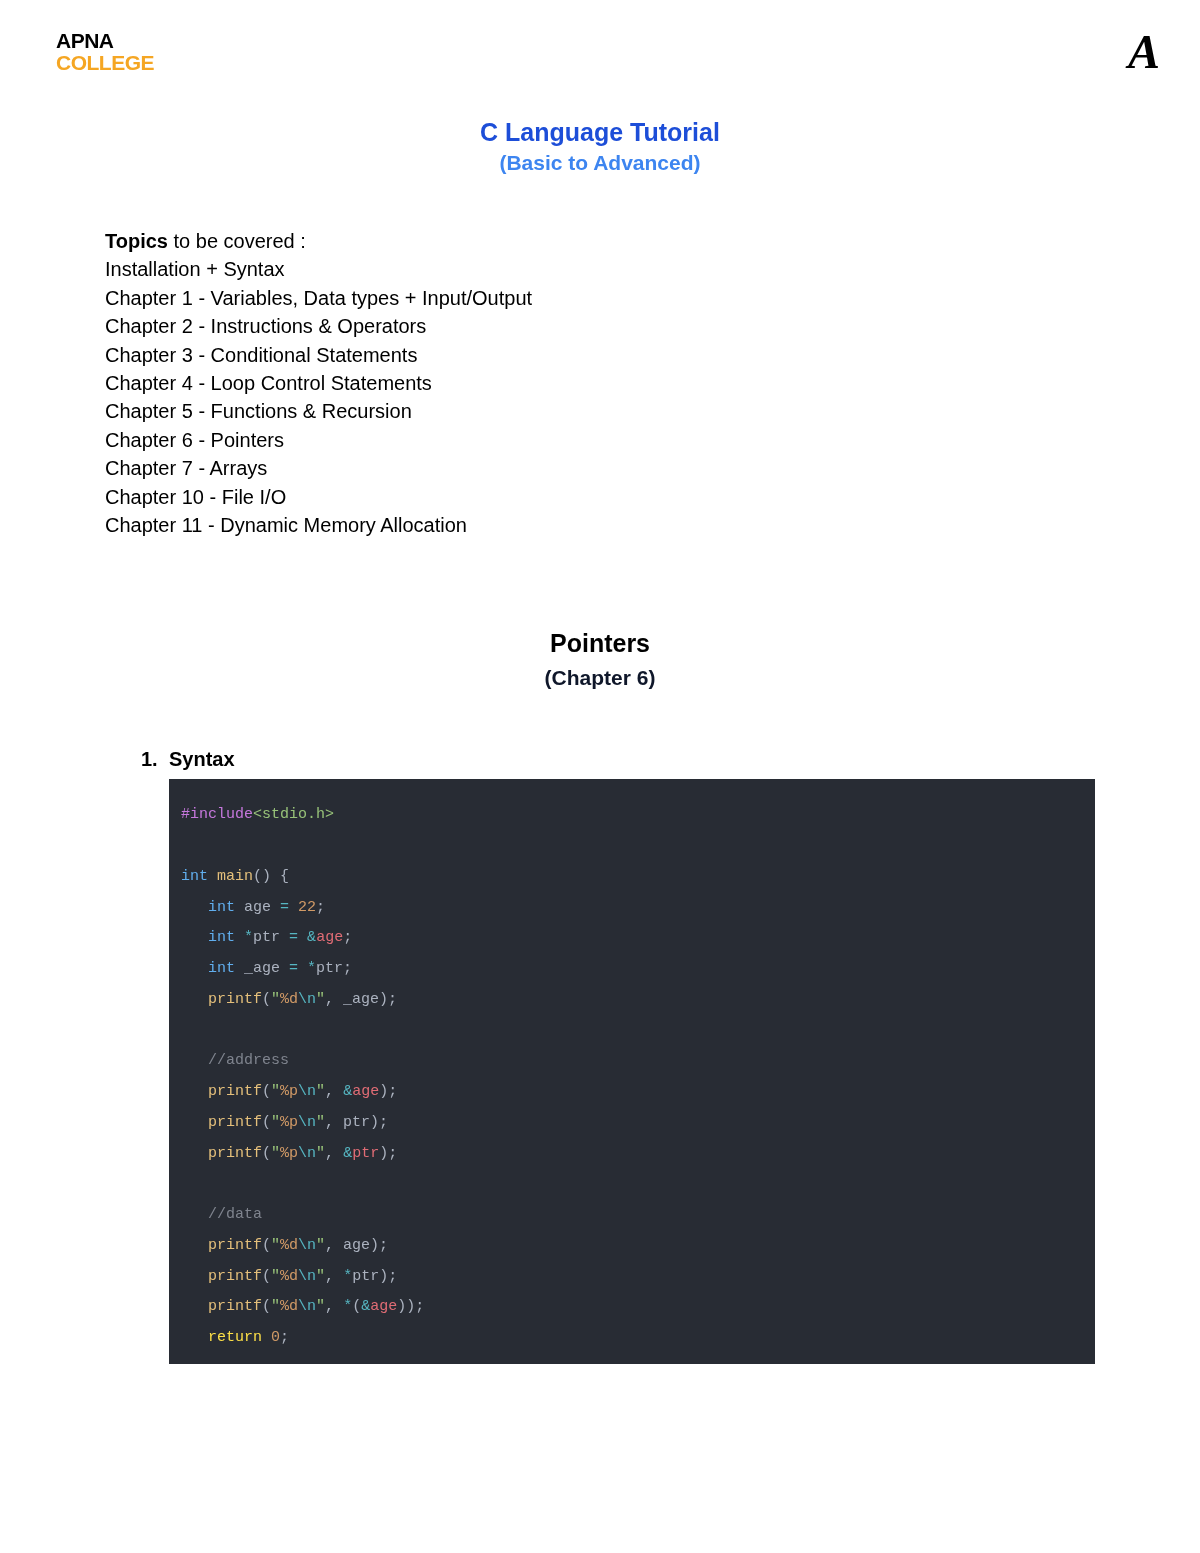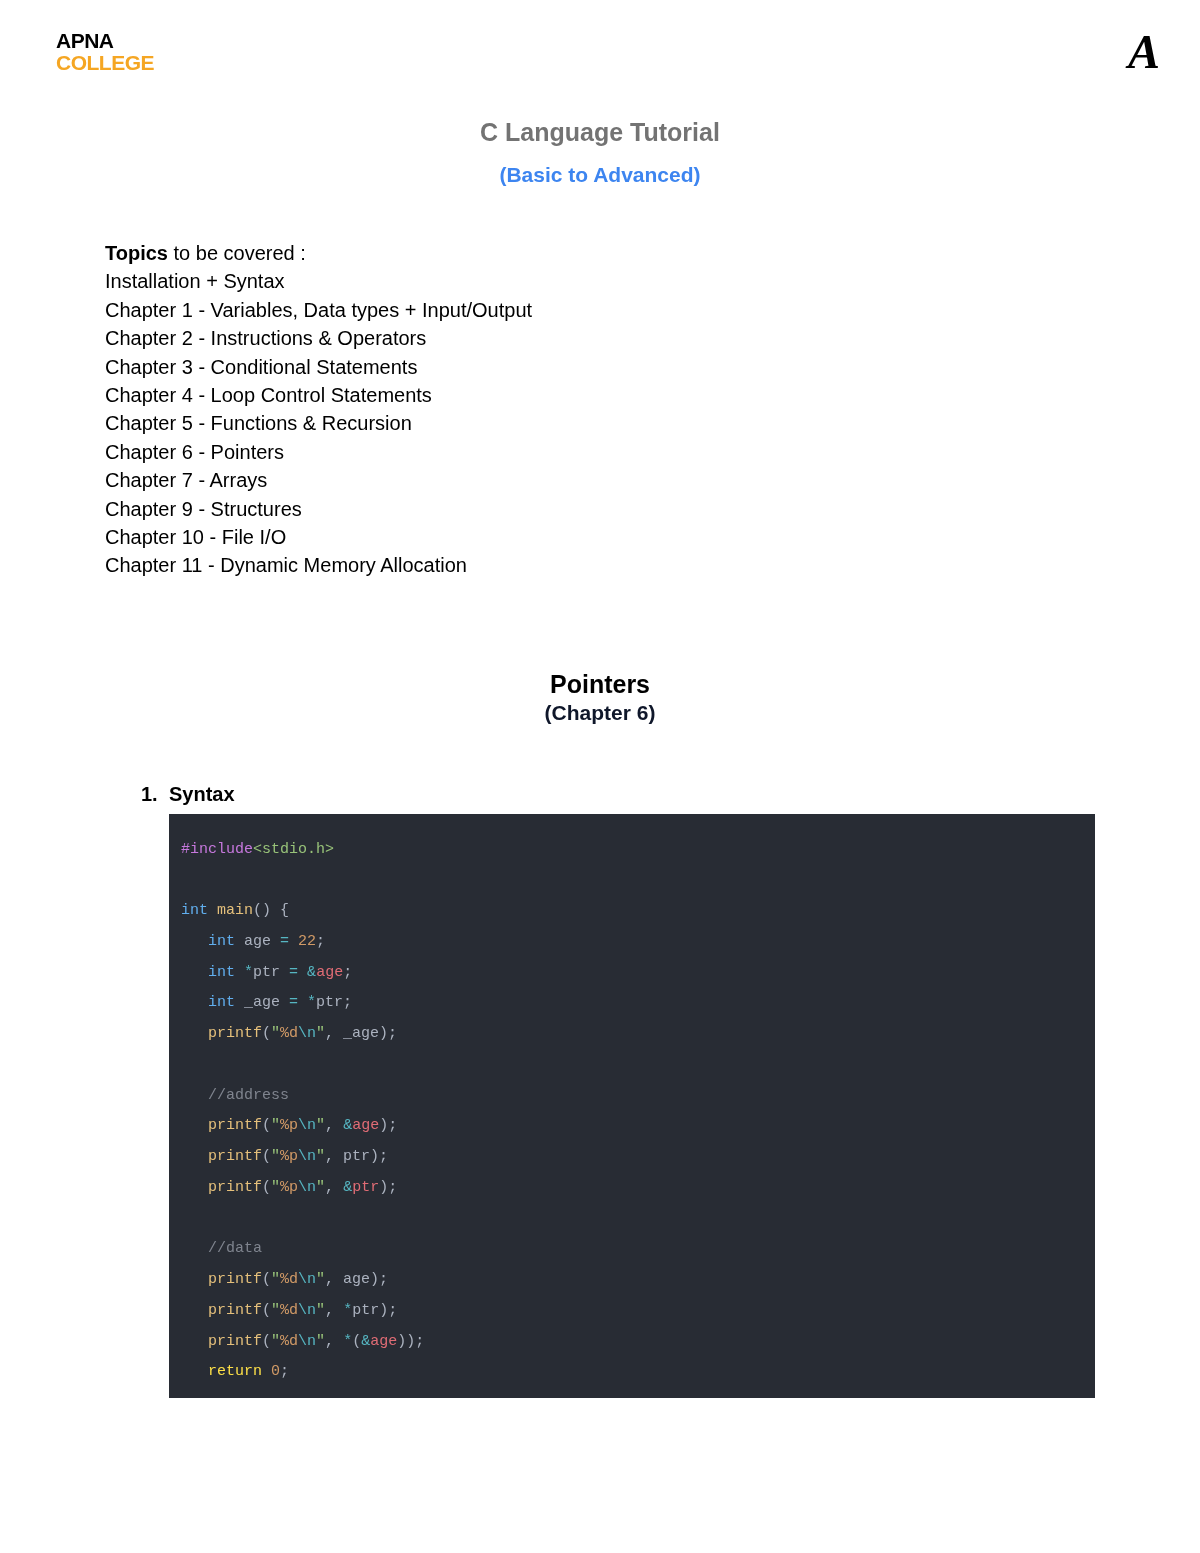"C Language Tutorial" .main-title { color: #737373 -> #1d4ed8; margin-bottom: 16px -> 4px }
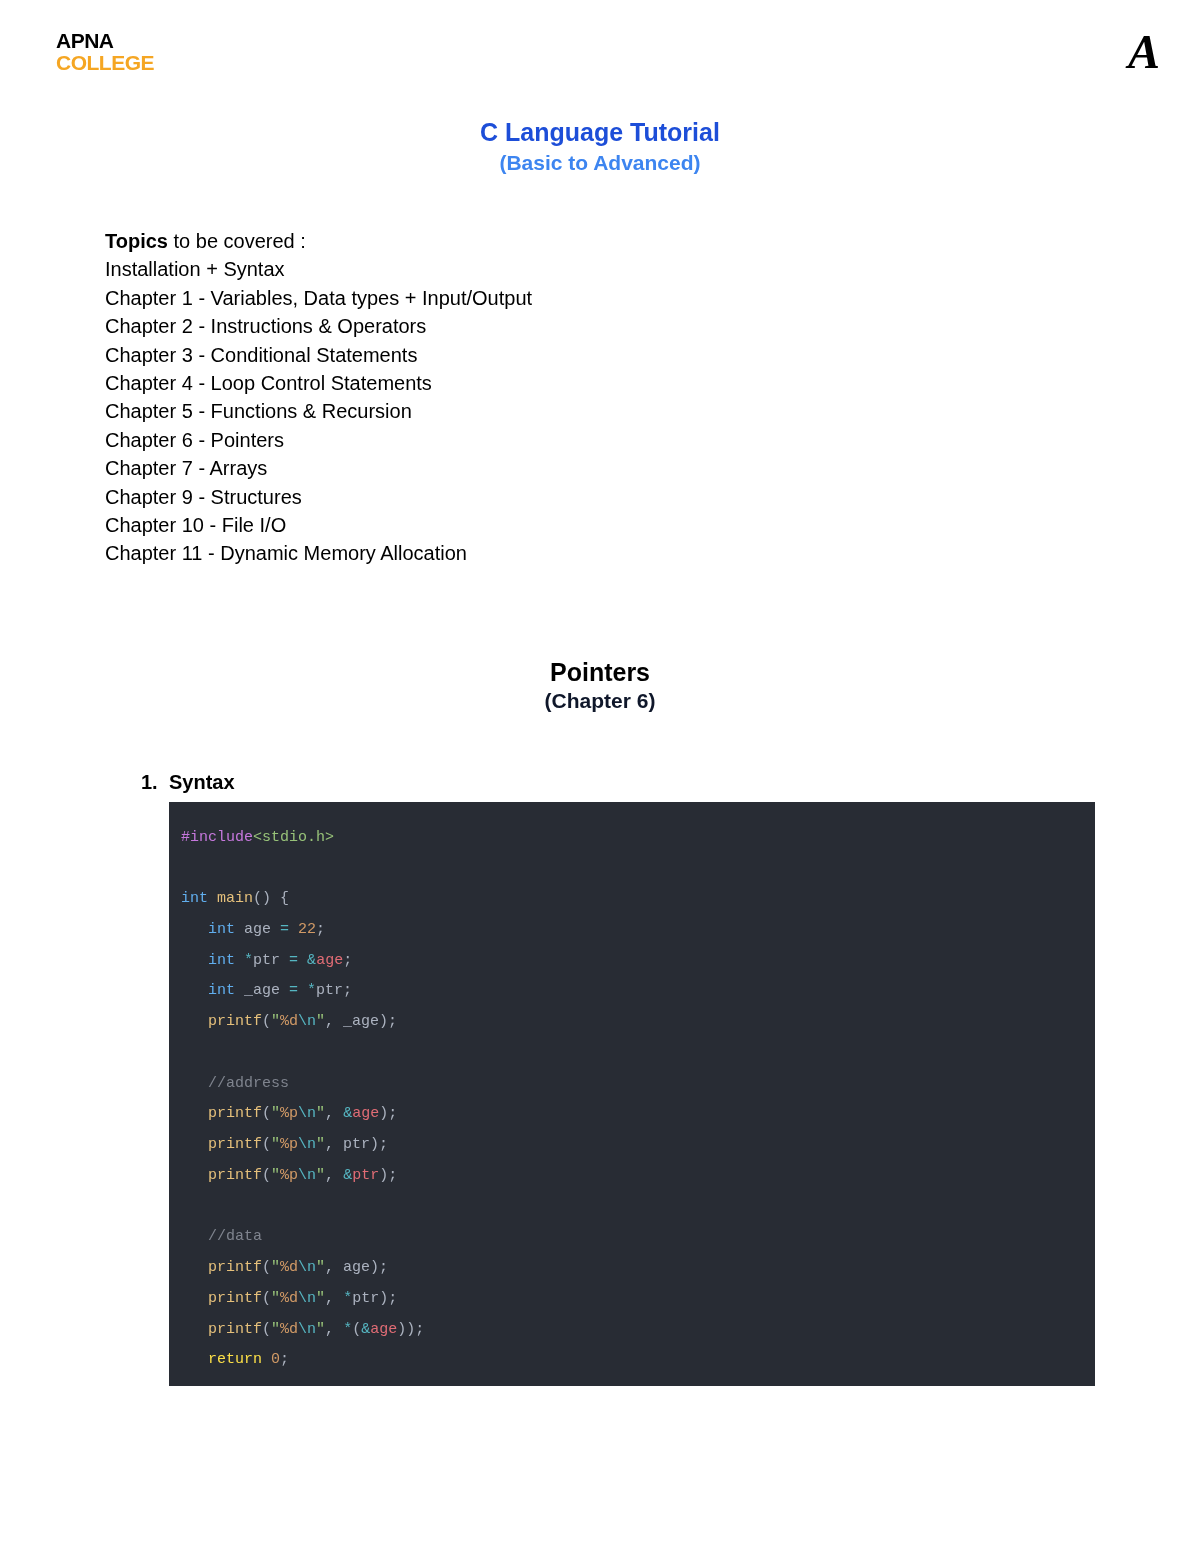"Chapter 9 - Structures" span.topics-item { html: <span>Chapter 9 - Structures</span> -> none }
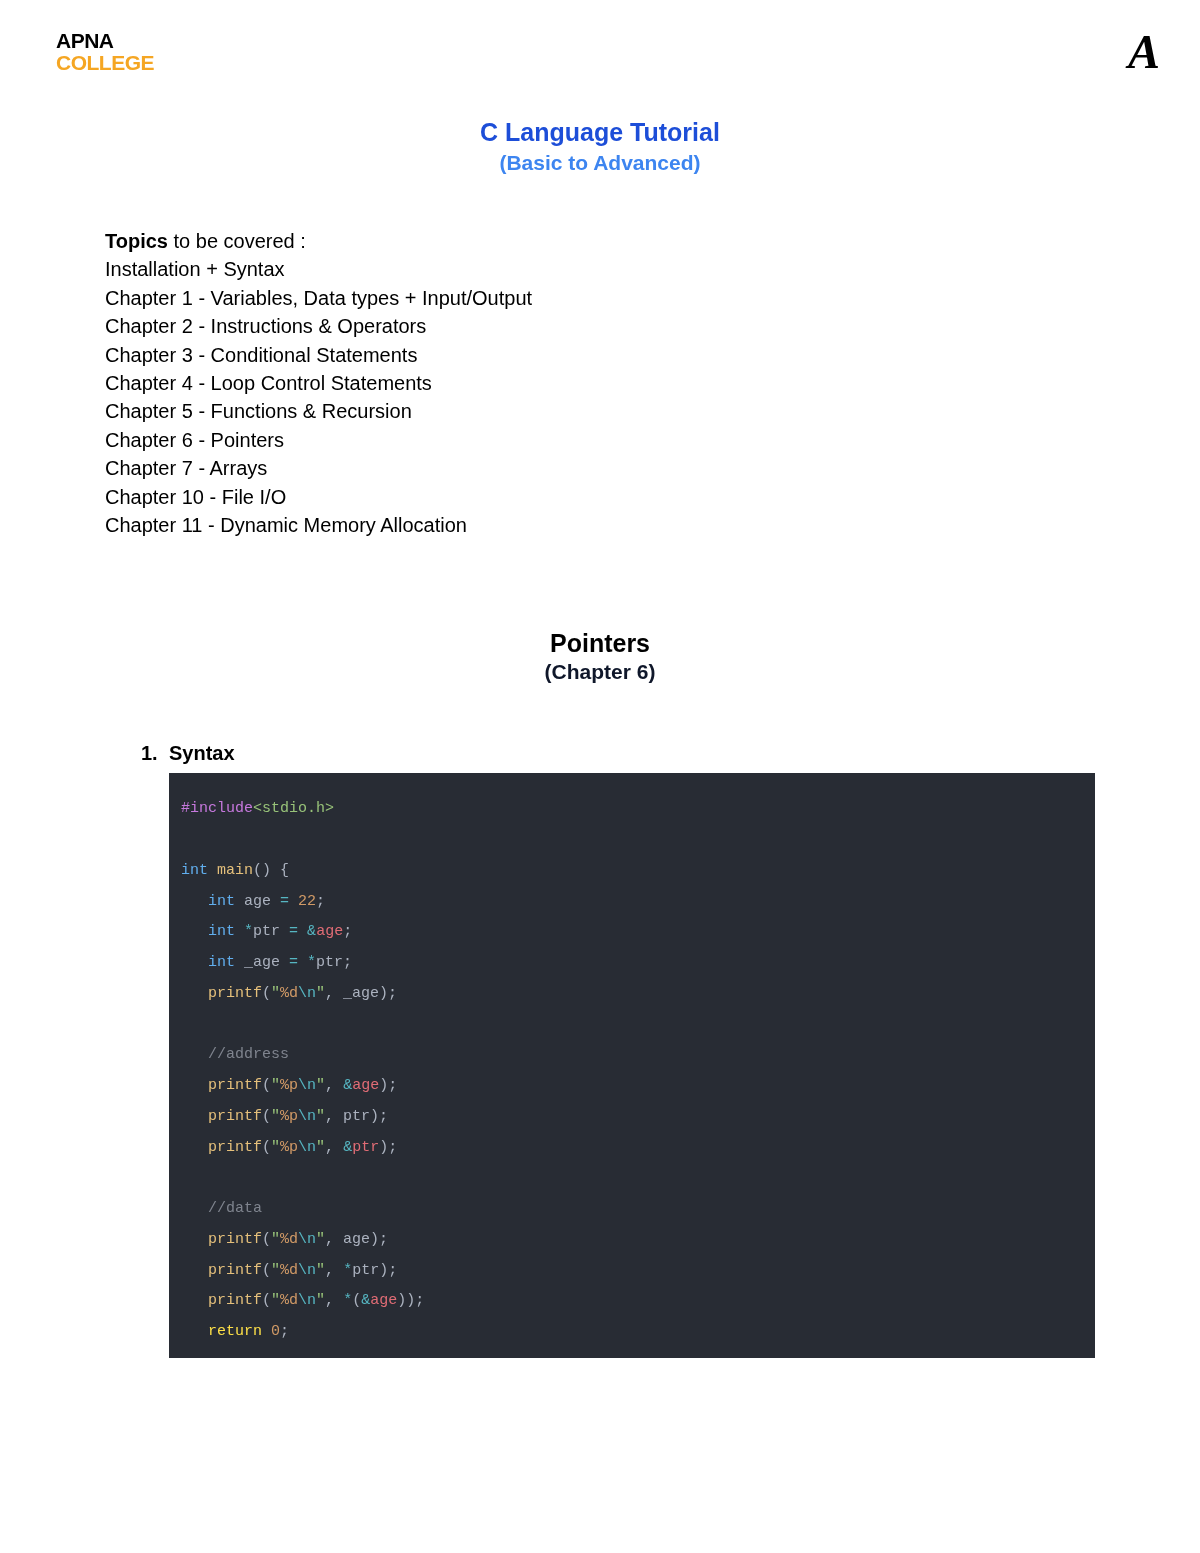"Pointers" .chapter-title { margin-bottom: 2px -> 8px }
